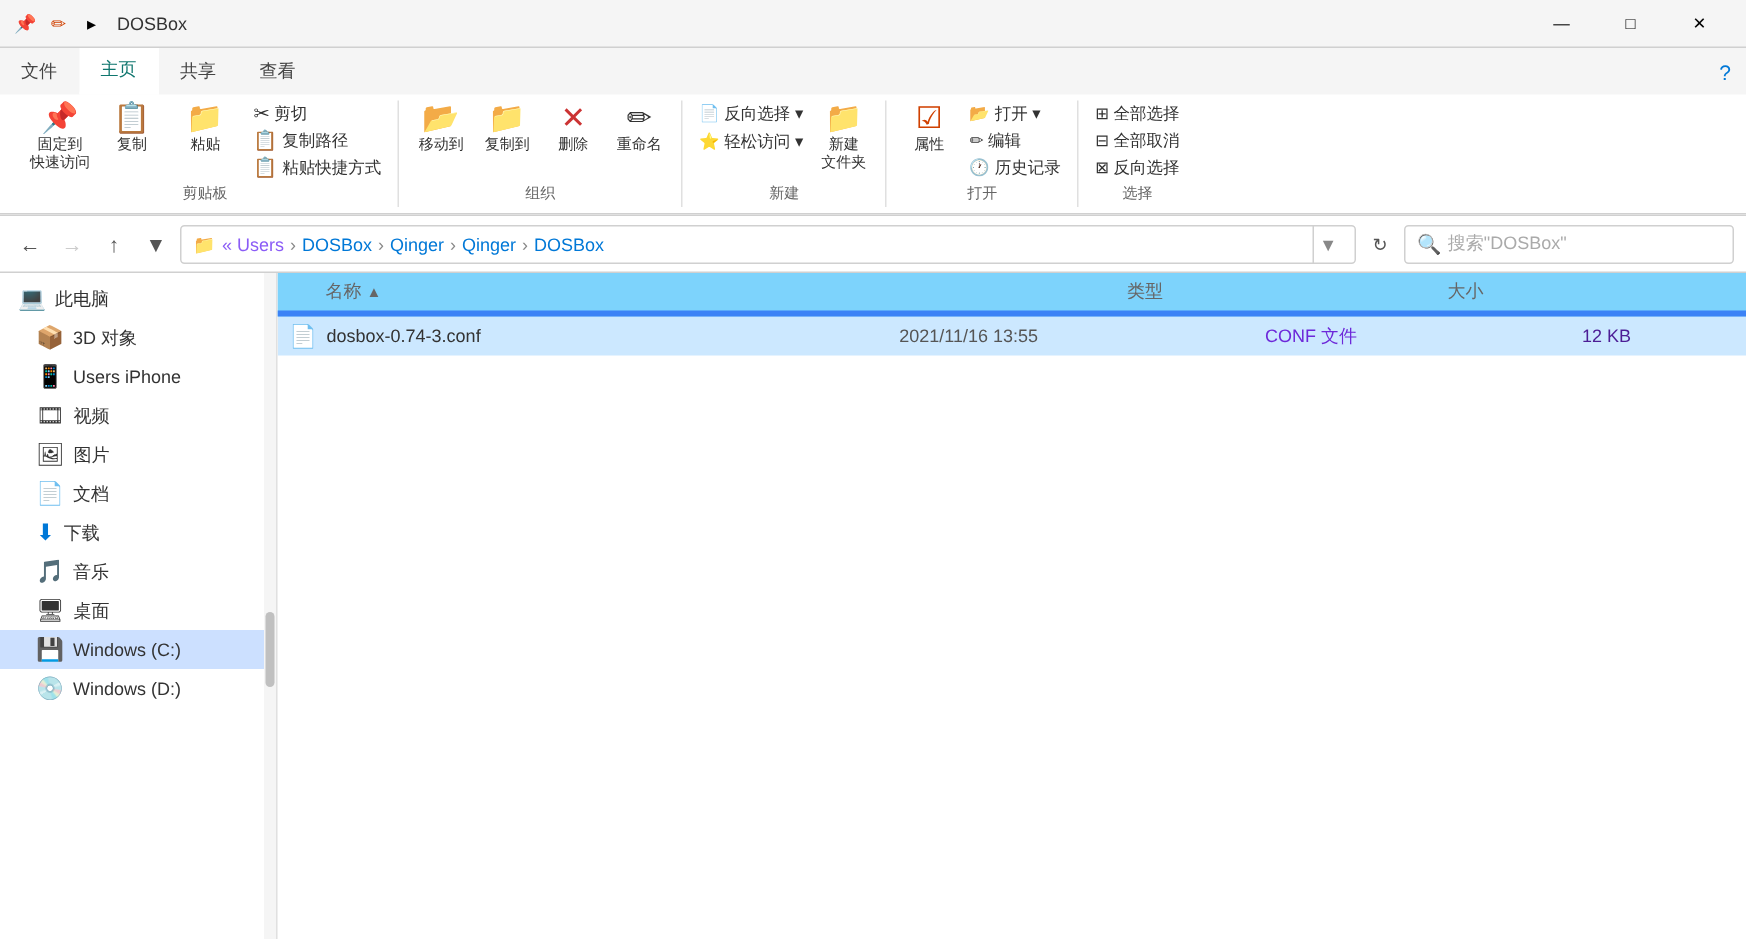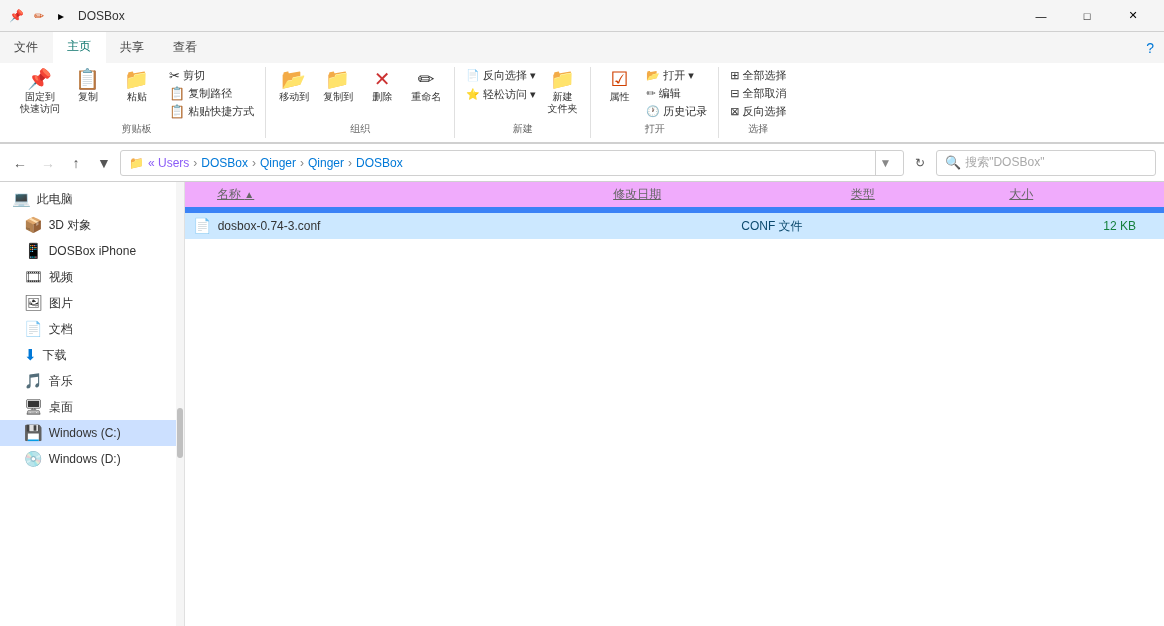"名称 ▲" .file-header { background: #f0abfc -> #7dd3fc; border-bottom: 6px solid #3b82f6 -> 4px solid #3b82f6; text-decoration: underline -> none }
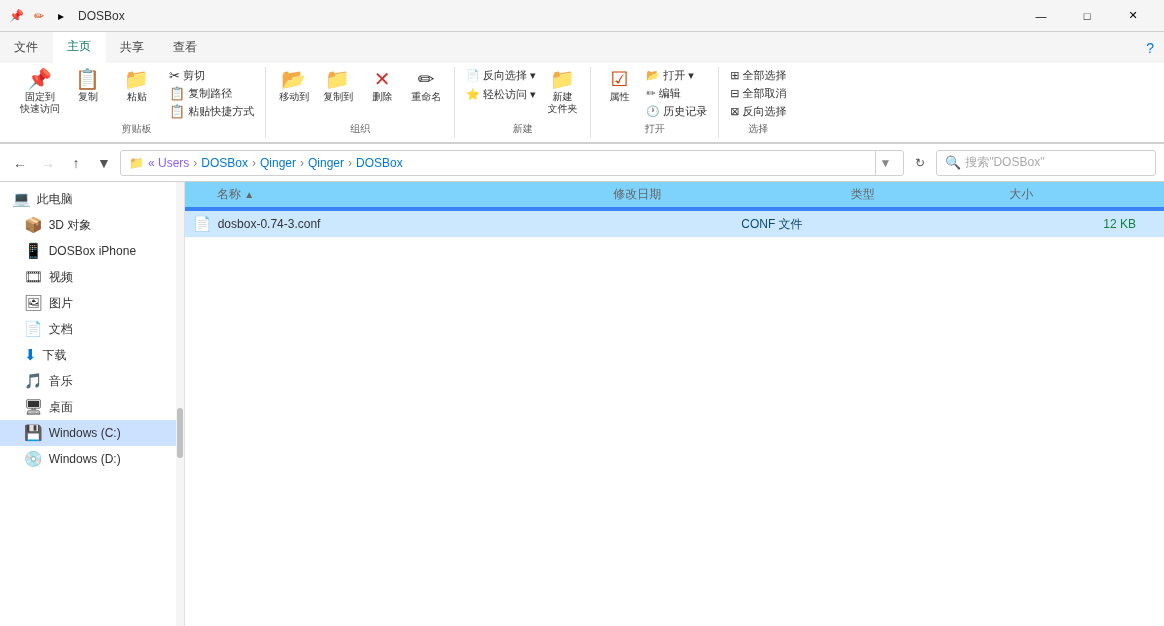"修改日期" div.file-col-date { html: <div>修改日期</div> -> none }
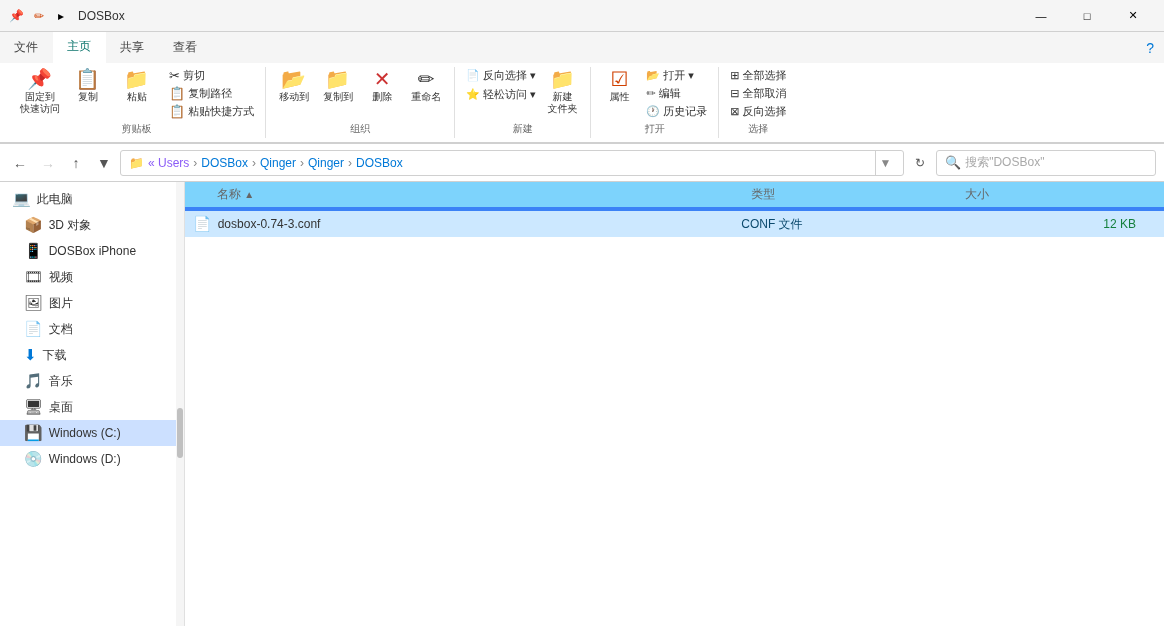"2021/11/16 13:55" div.file-date-cell { html: none -> <div>2021/11/16 13:55</div> }
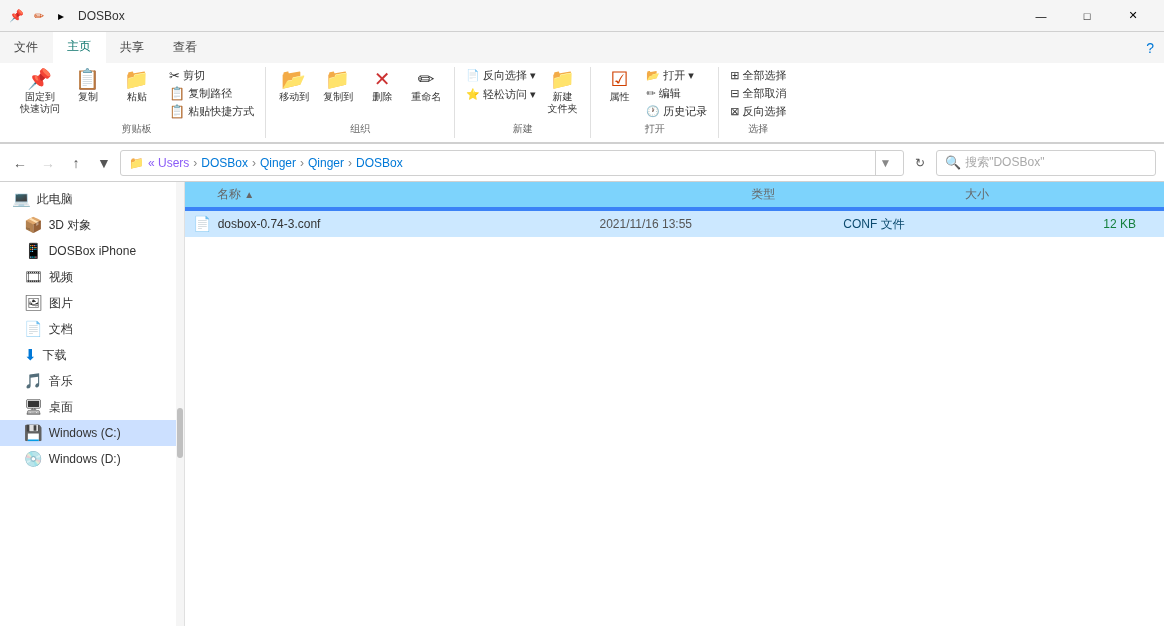"CONF 文件" .file-row .file-type-cell { color: #0c4a6e -> #6d28d9 }
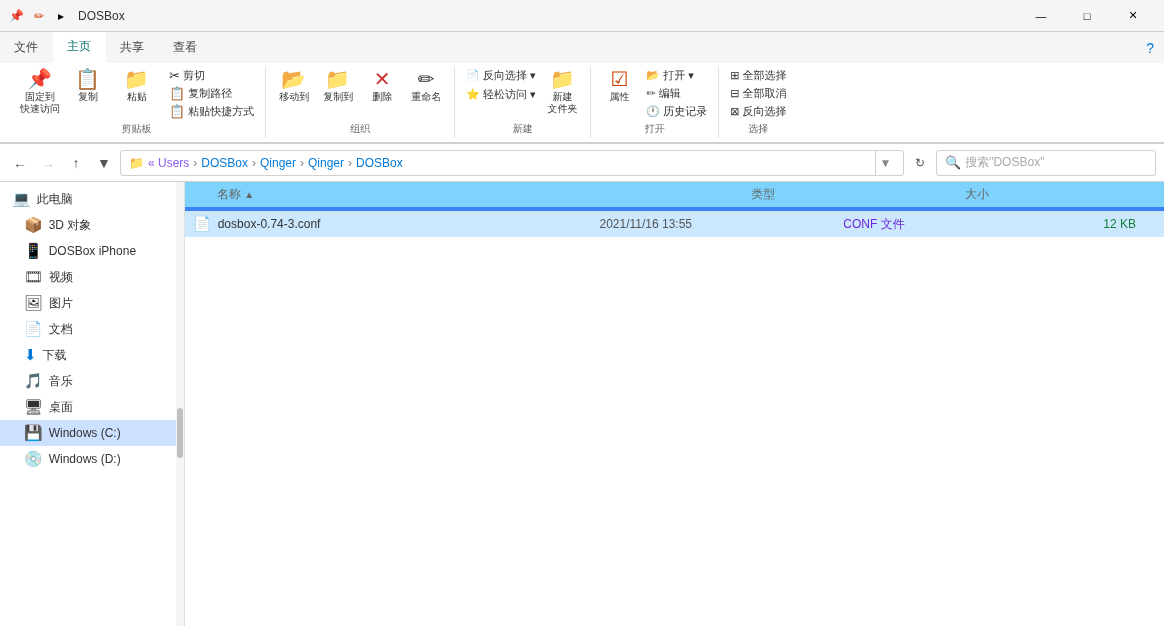"12 KB" .file-row .file-size-cell { color: #15803d -> #4c1d95; text-align: right -> center }
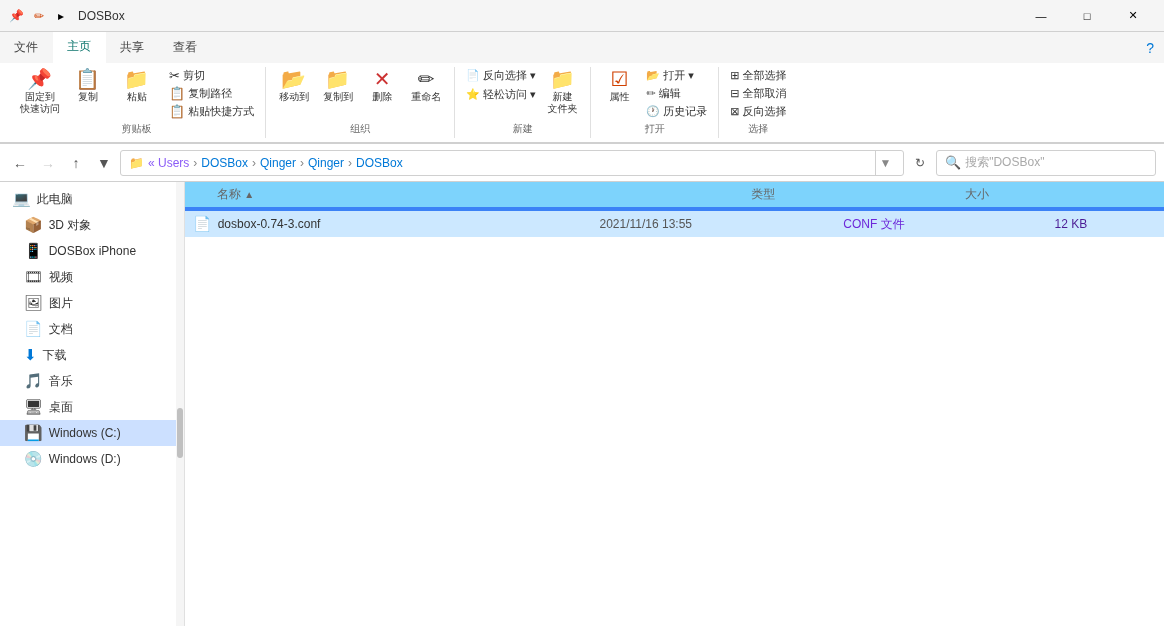"DOSBox iPhone" span { text: DOSBox -> Users }
